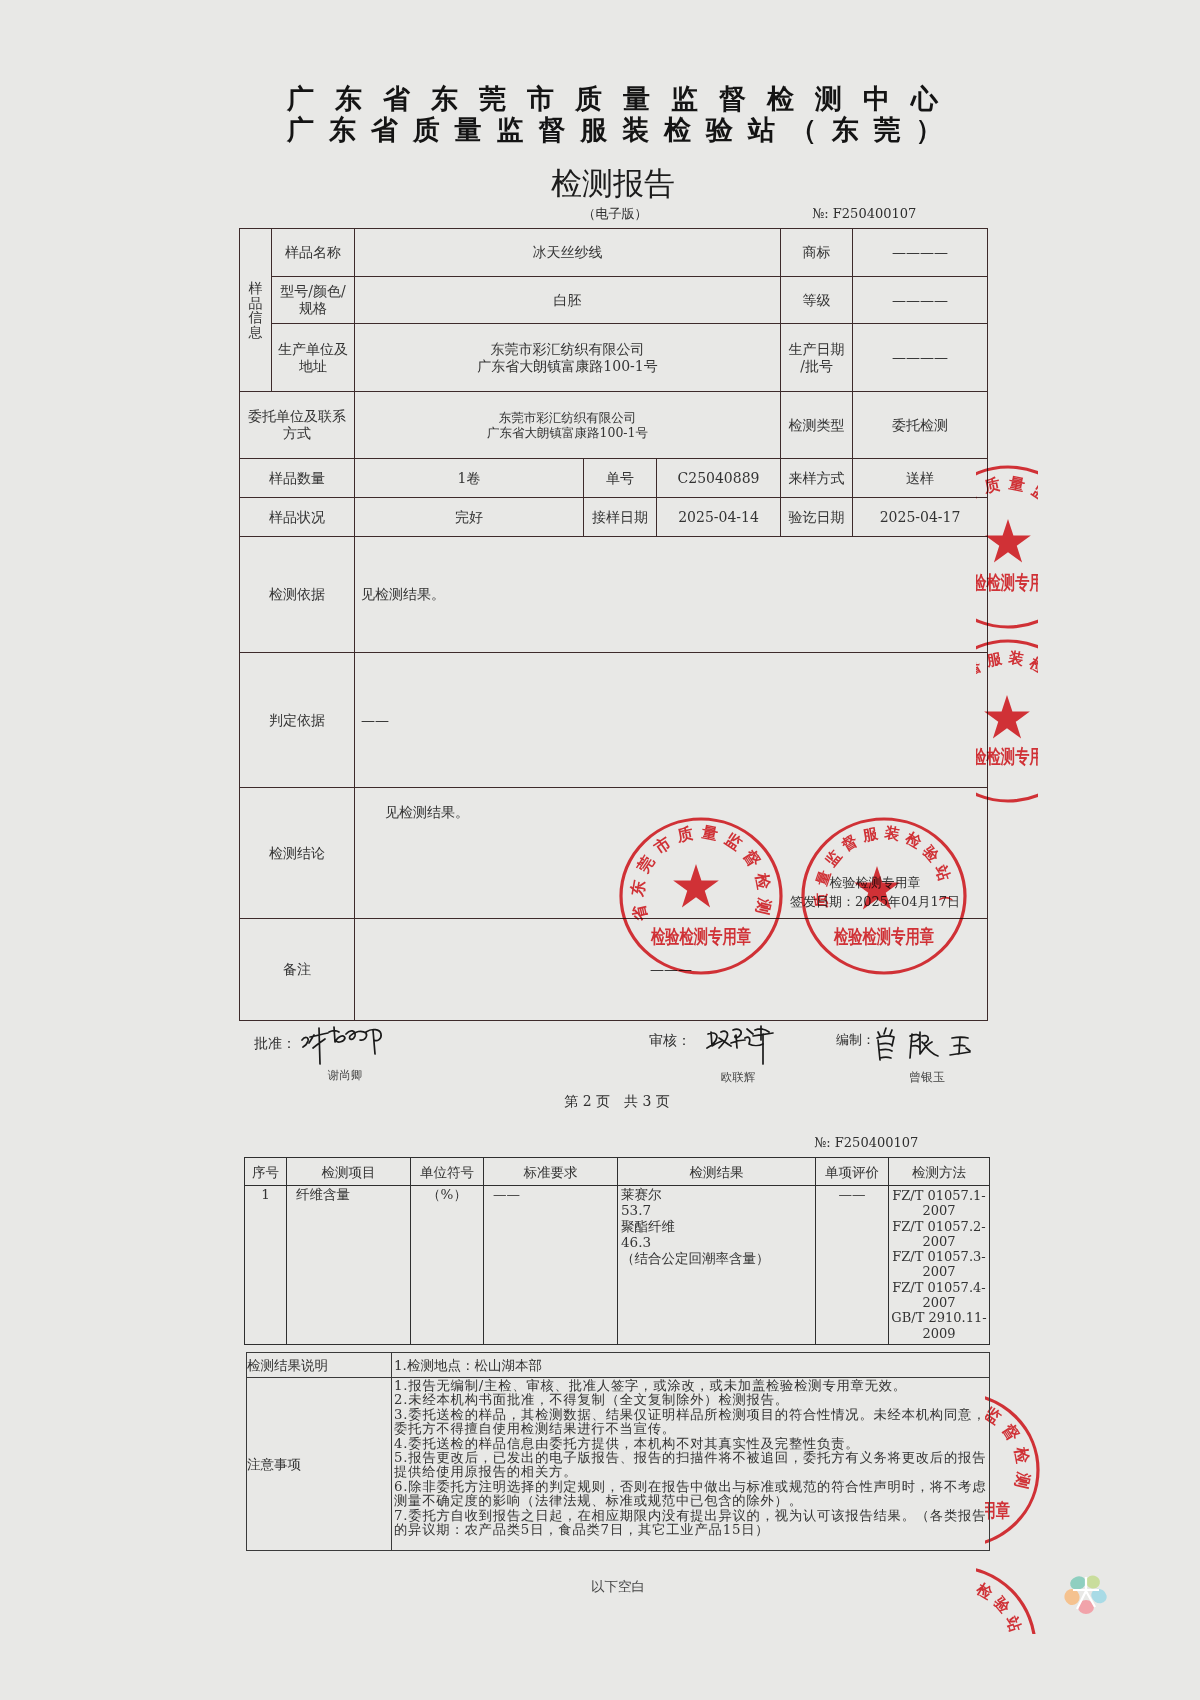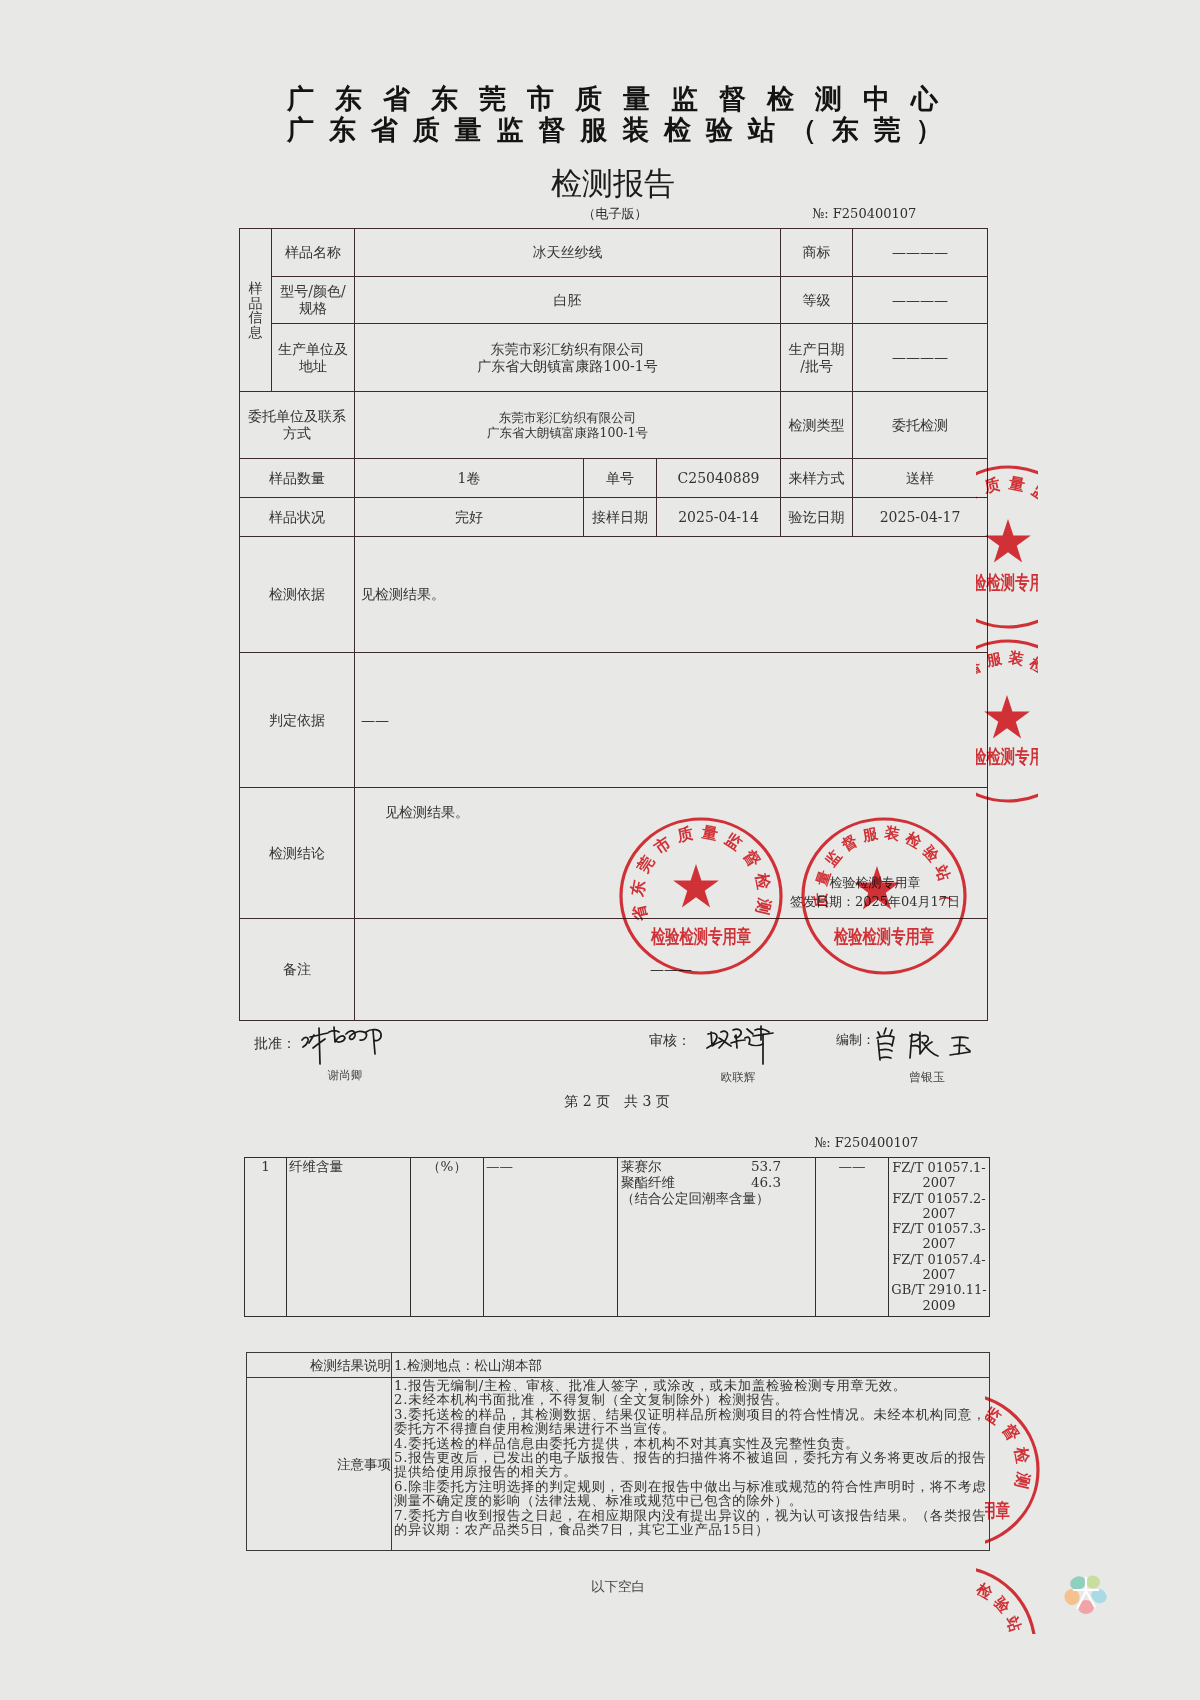"序号" tr { html: none -> <tr> <th>序号</th> <th>检测项目</th> <th>单位符号</th> <th>标准要求</th> <th>检测结果</th> <th>单项评价</th> <th>检测方法</th> </tr> }
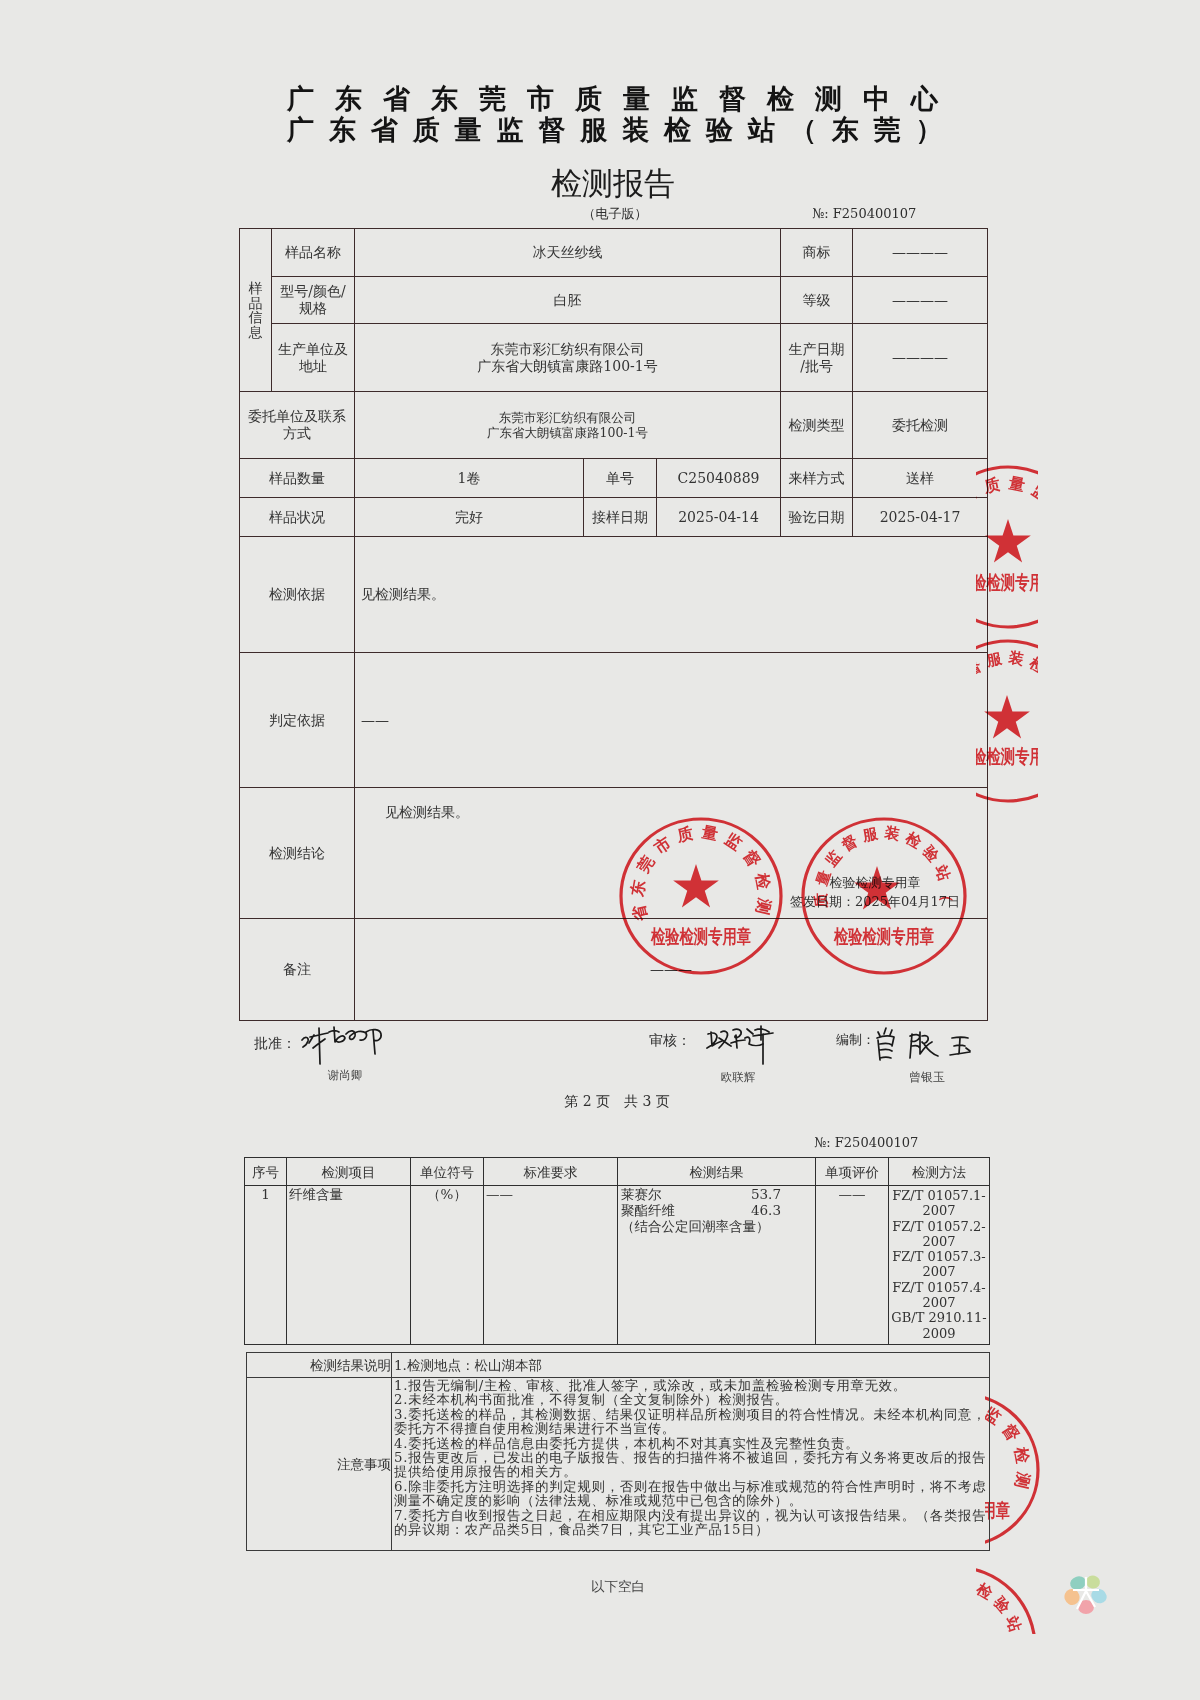"纤维含量" .t2 td.l { padding-left: 2px -> 9px }
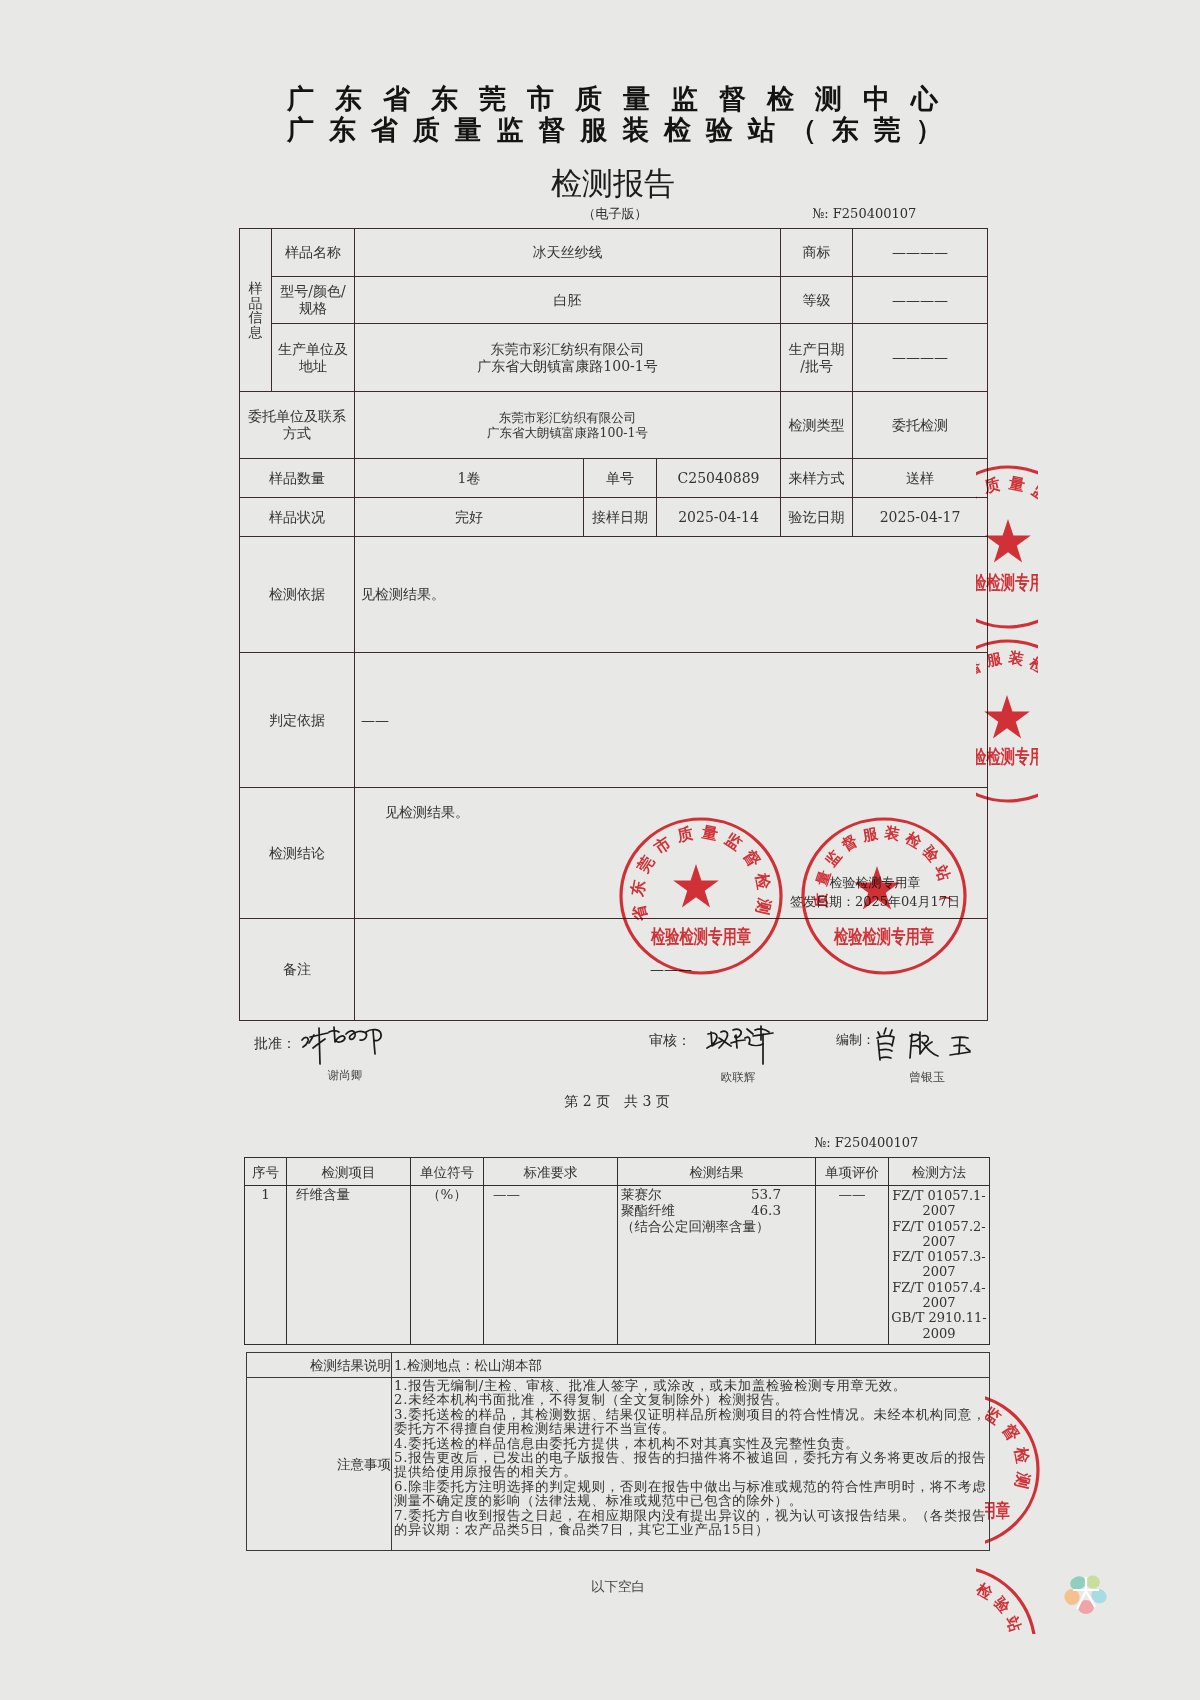"莱赛尔" .res-line { flex-direction: none -> column }
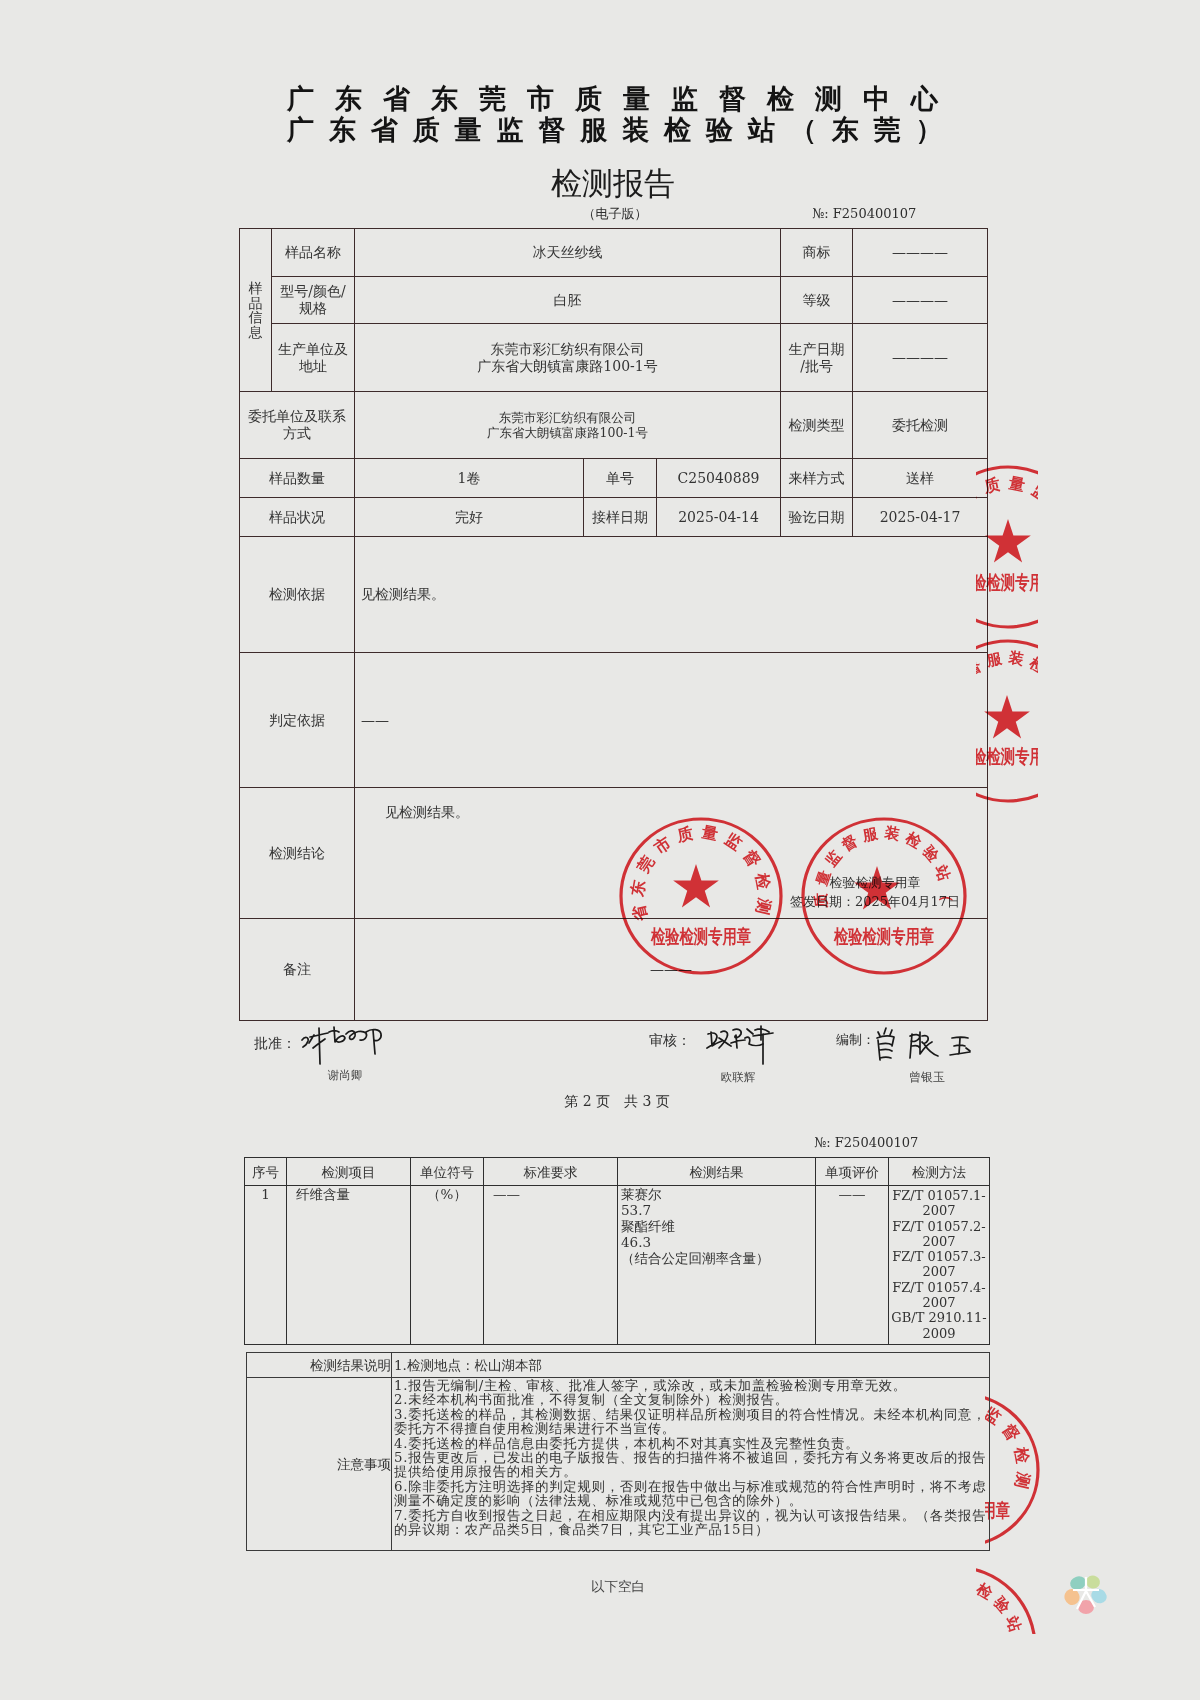"检测结果说明" .t3 td.lab { text-align: right -> left }
